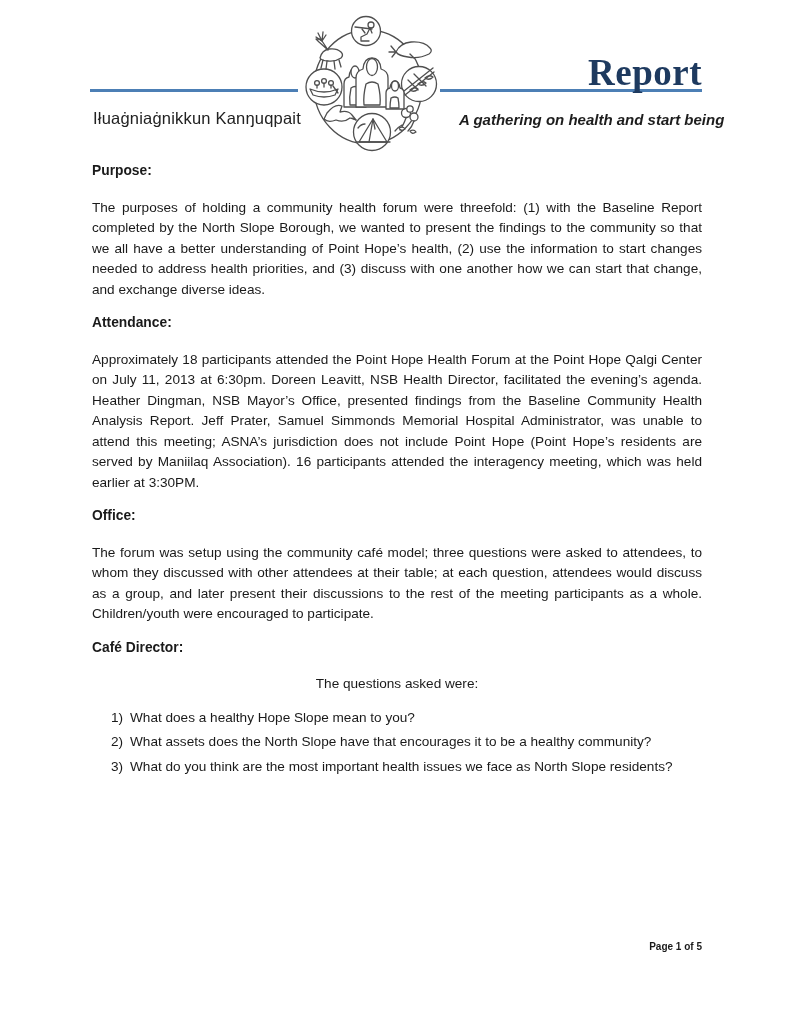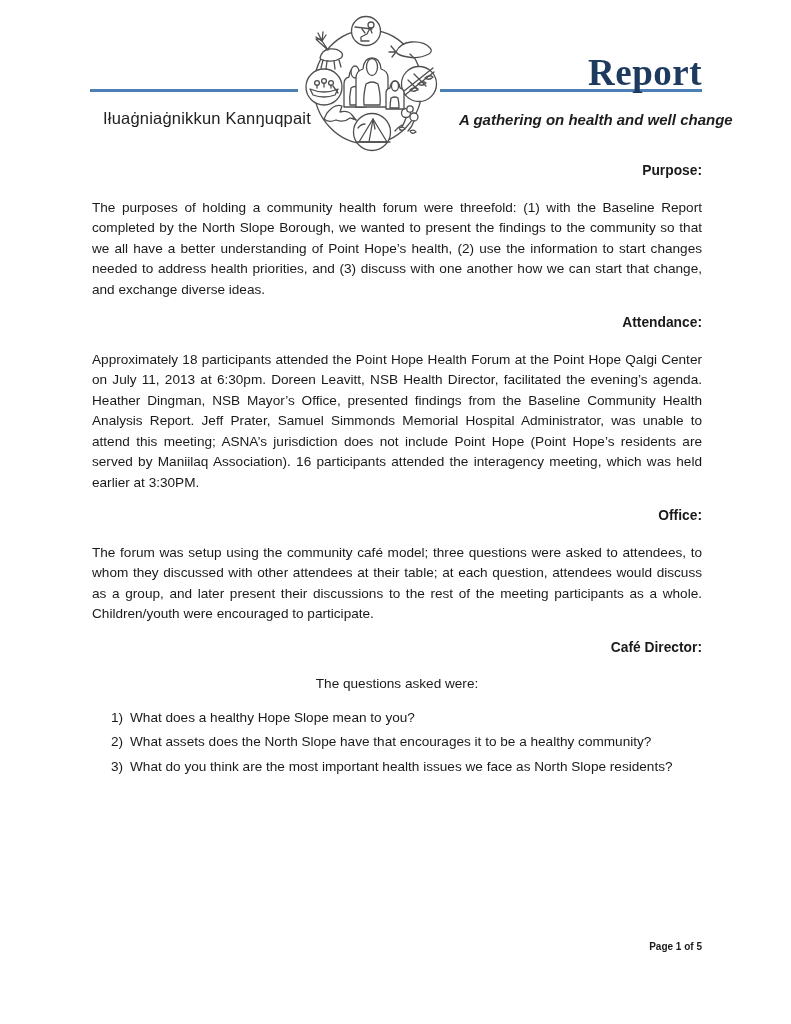"Iłuaġniaġnikkun Kanŋuqpait" .org-name { margin-left: 10px -> none }
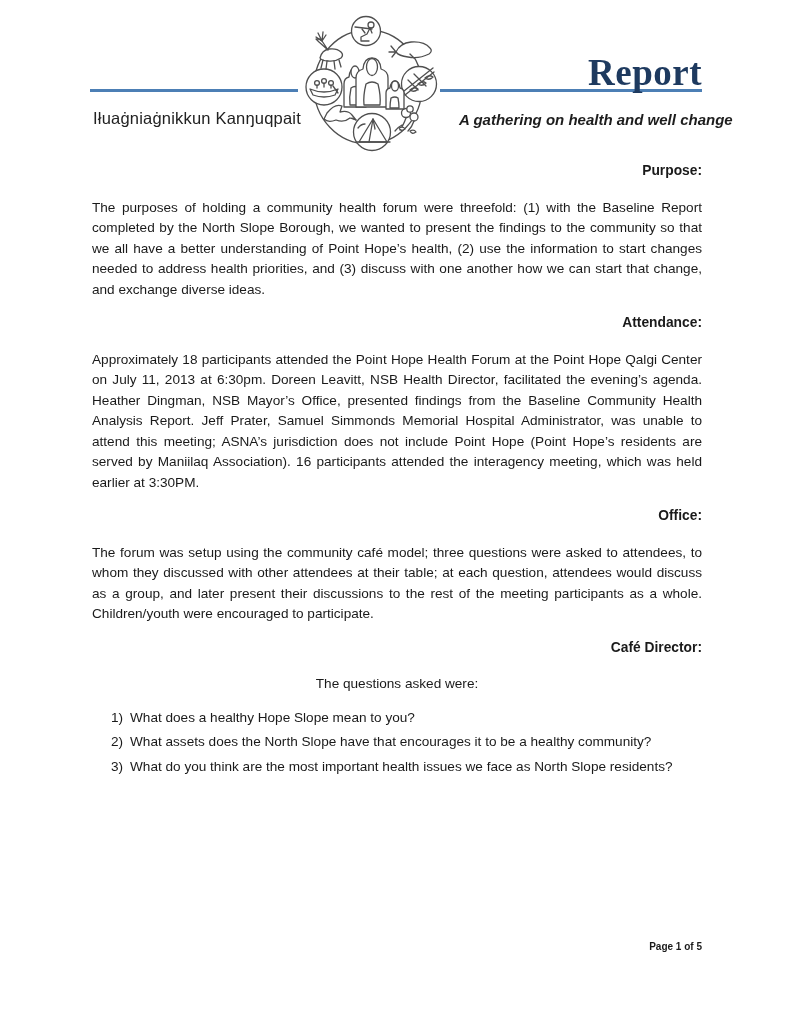"A gathering on health and" div.tagline { text: well change -> start being }
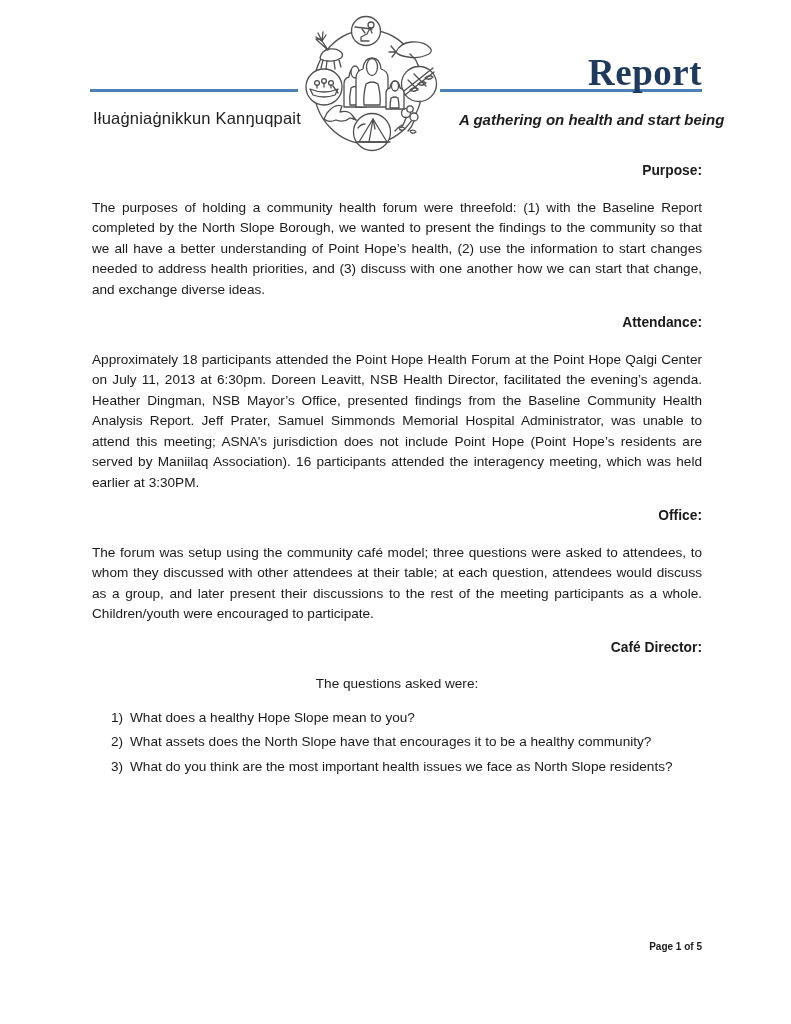"Purpose:" main h2 { text-align: right -> left }
